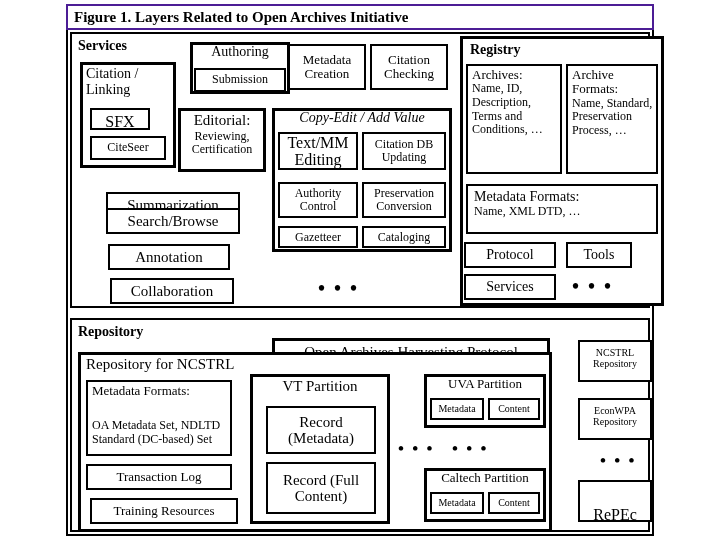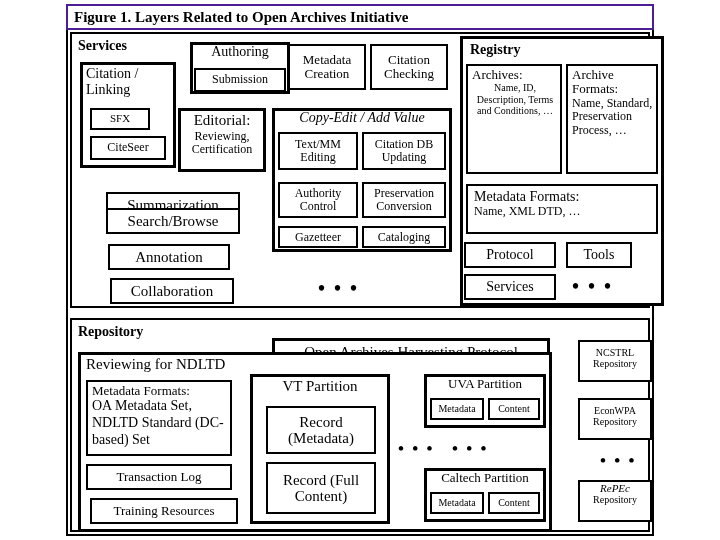"Name, ID, Description, Terms and" div.left-align { font-size: 10px -> 12px; text-align: center -> none }
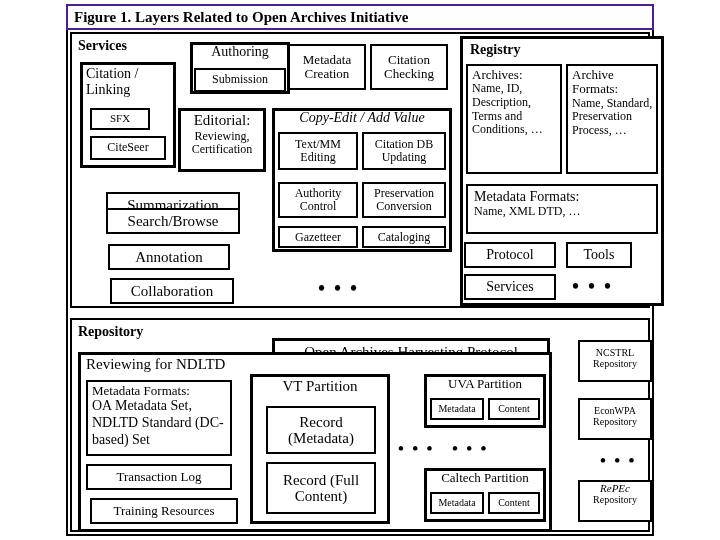"SFX" span.plain { font-size: 11px -> 16px }
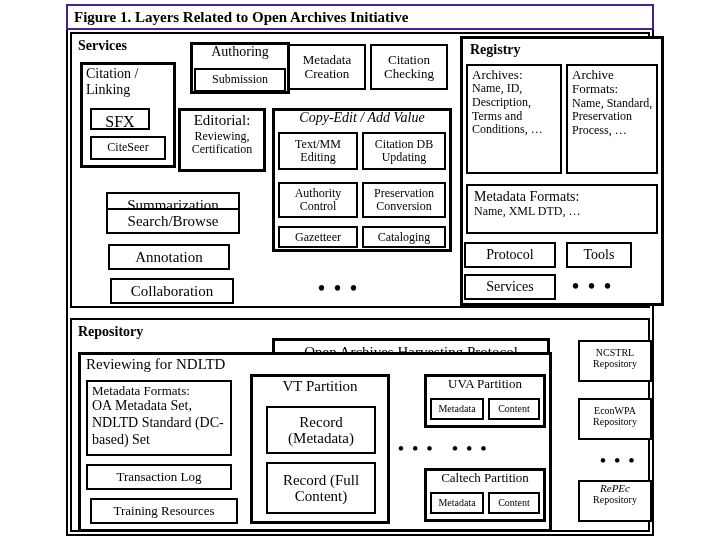"Text/MM Editing" span { font-size: 12px -> 16px }
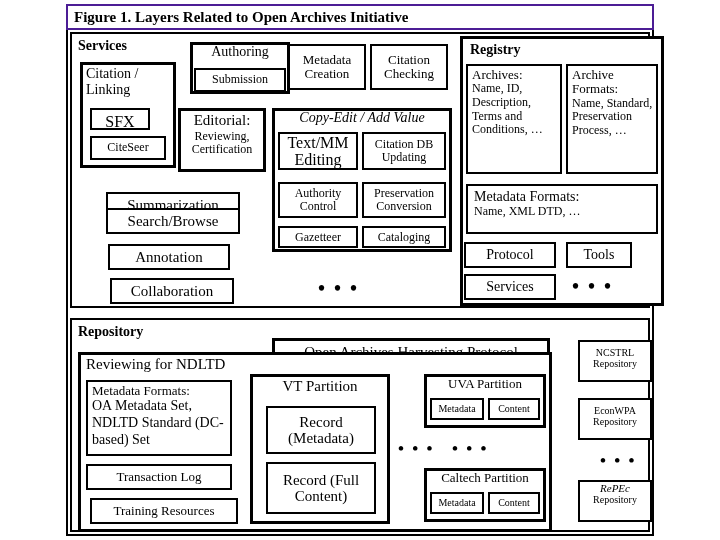"Reviewing for NDLTD" div.plain { text: Reviewing for NDLTD -> Repository for NCSTRL }
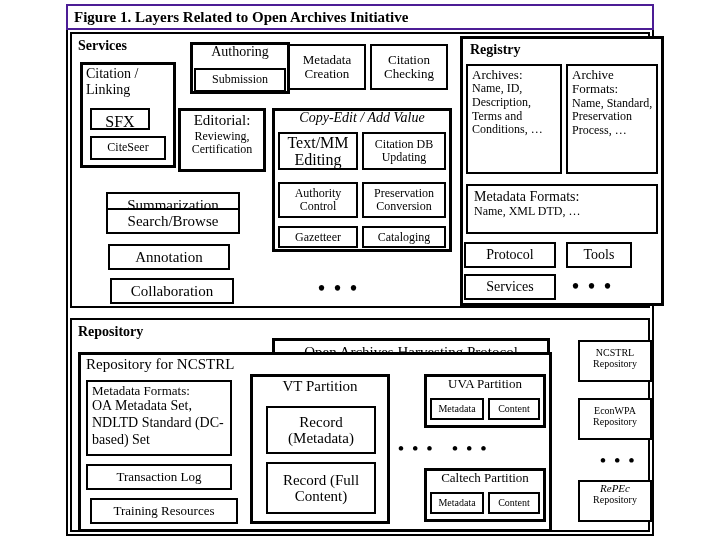"OA Metadata Set, NDLTD Standard" div.left-align { font-size: 14px -> 12px; margin-top: none -> 20px }
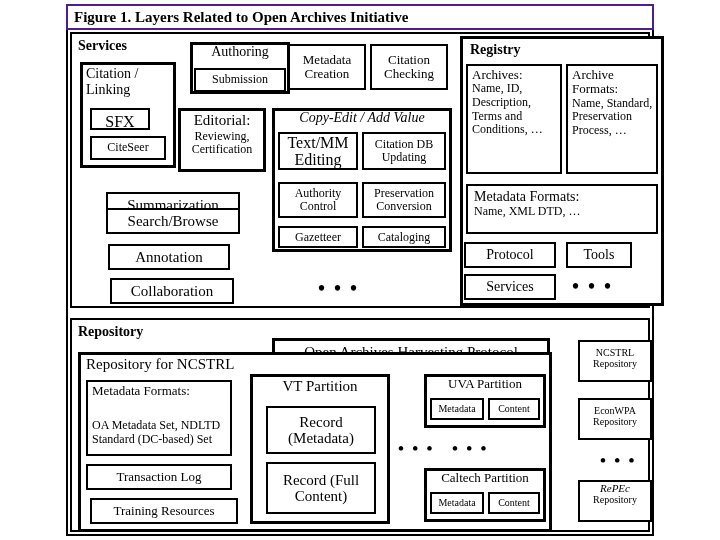"RePEc" div { font-size: 11px -> 16px; font-style: italic -> none; padding-top: 1px -> 24px }
